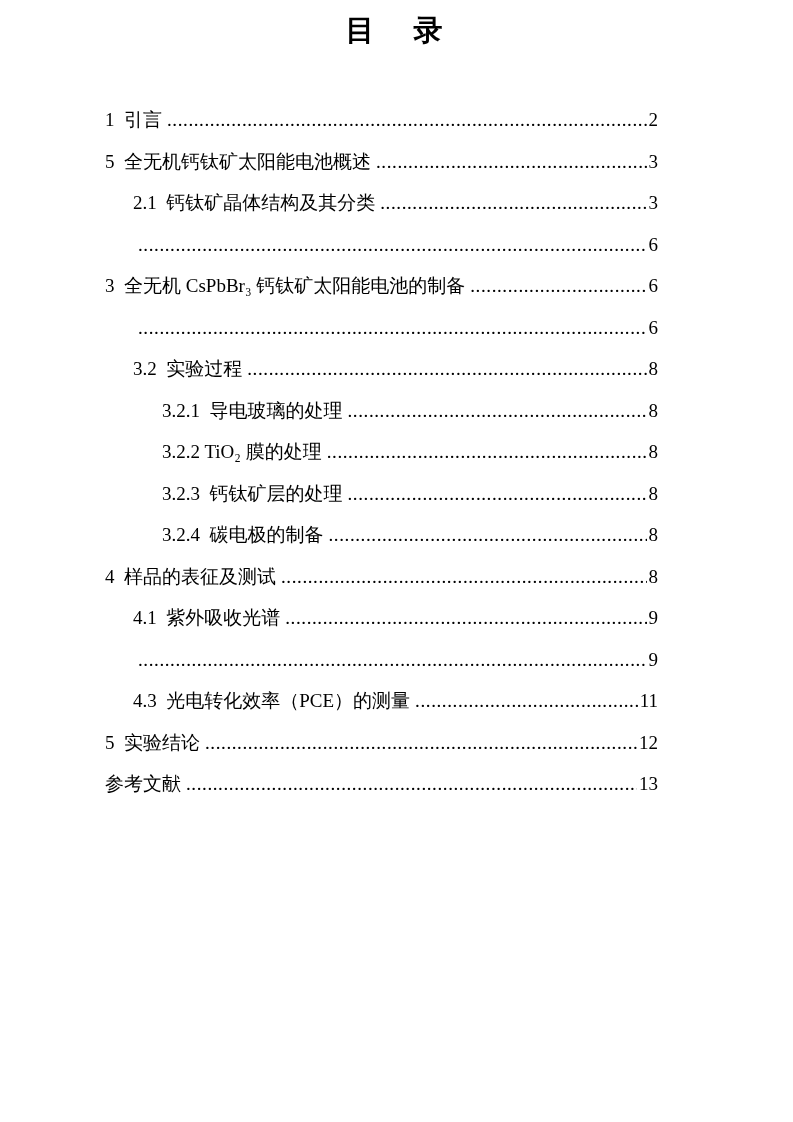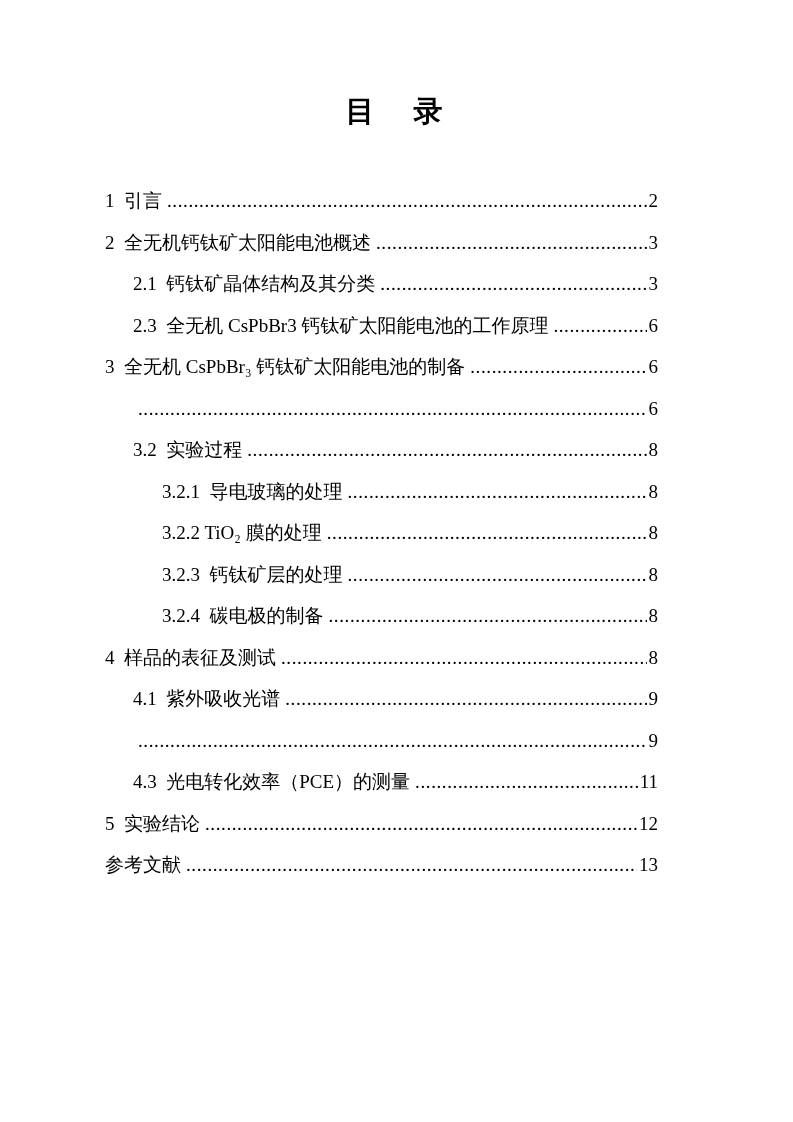"目 录" .doc-title { margin: 1px -> 12px; padding-top: 92px -> none }
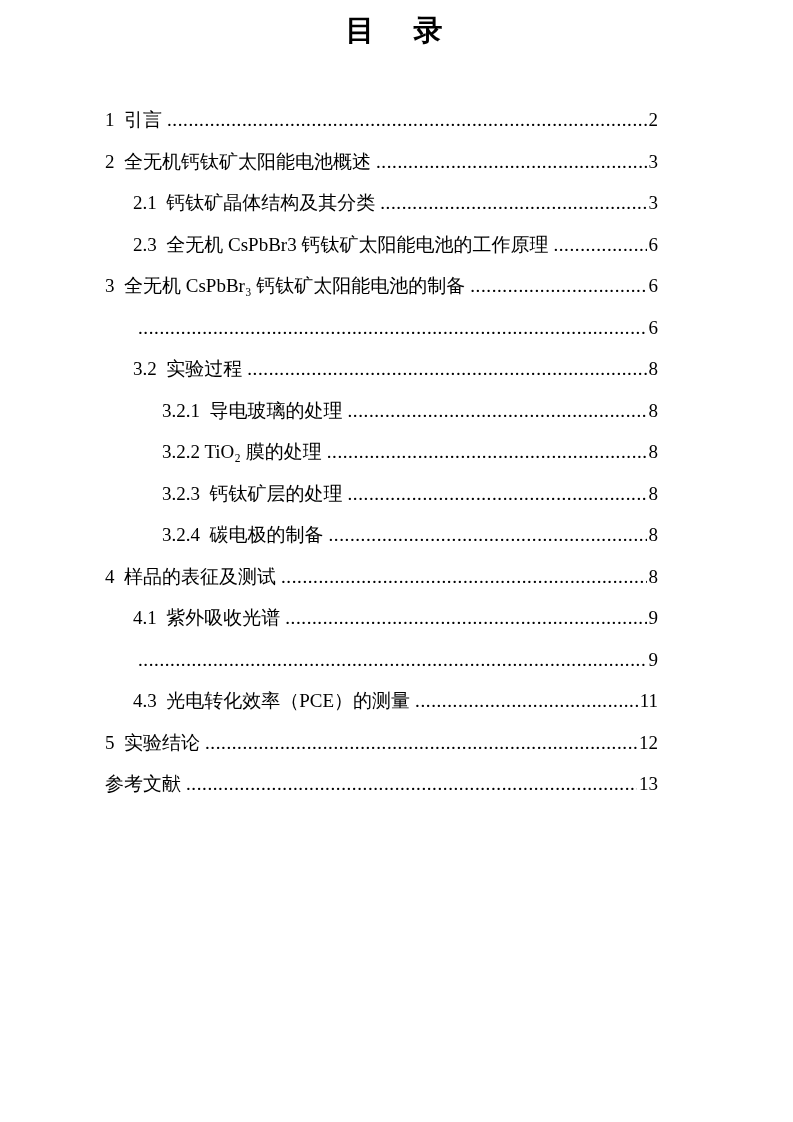"2 全无机钙钛矿太阳能电池概述" span.toc-label { text: 2 -> 5 }
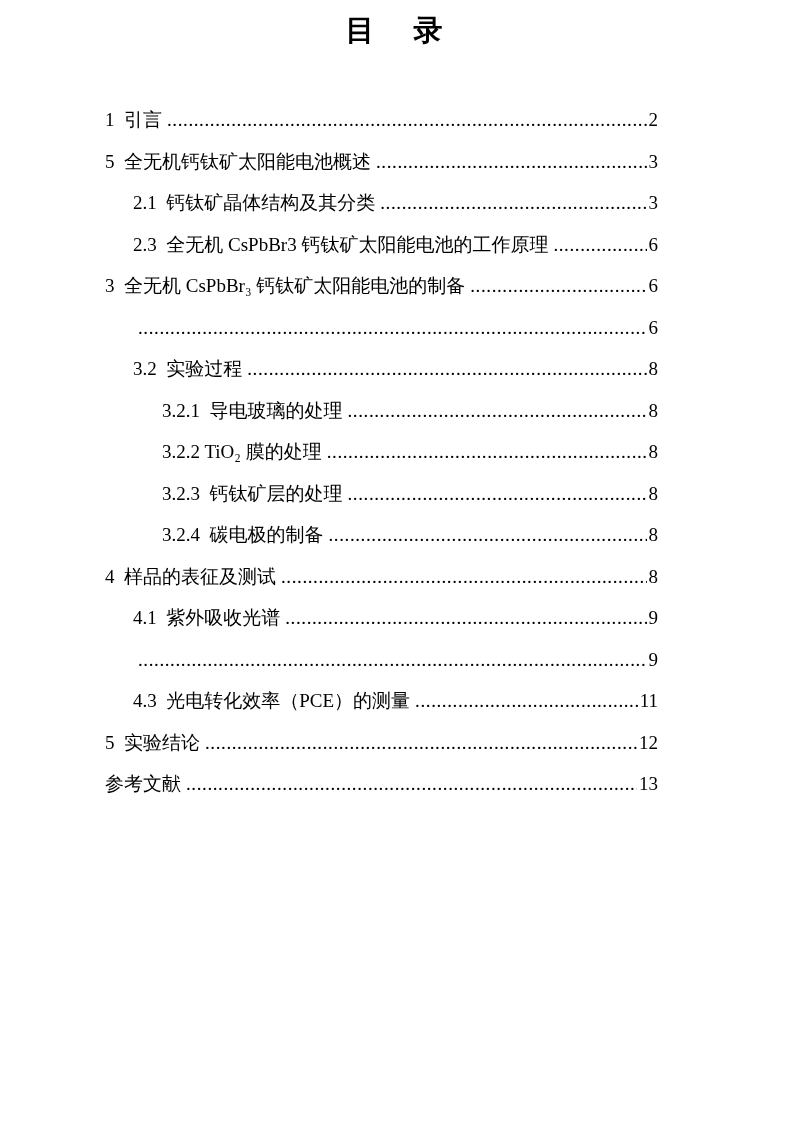"2.3 全无机 CsPbBr3 钙钛矿太阳能电池的工作原理" span.toc-label { html: <span>2.3 全无机 CsPbBr3 钙钛矿太阳能电池的工作原理</span> -> none }
